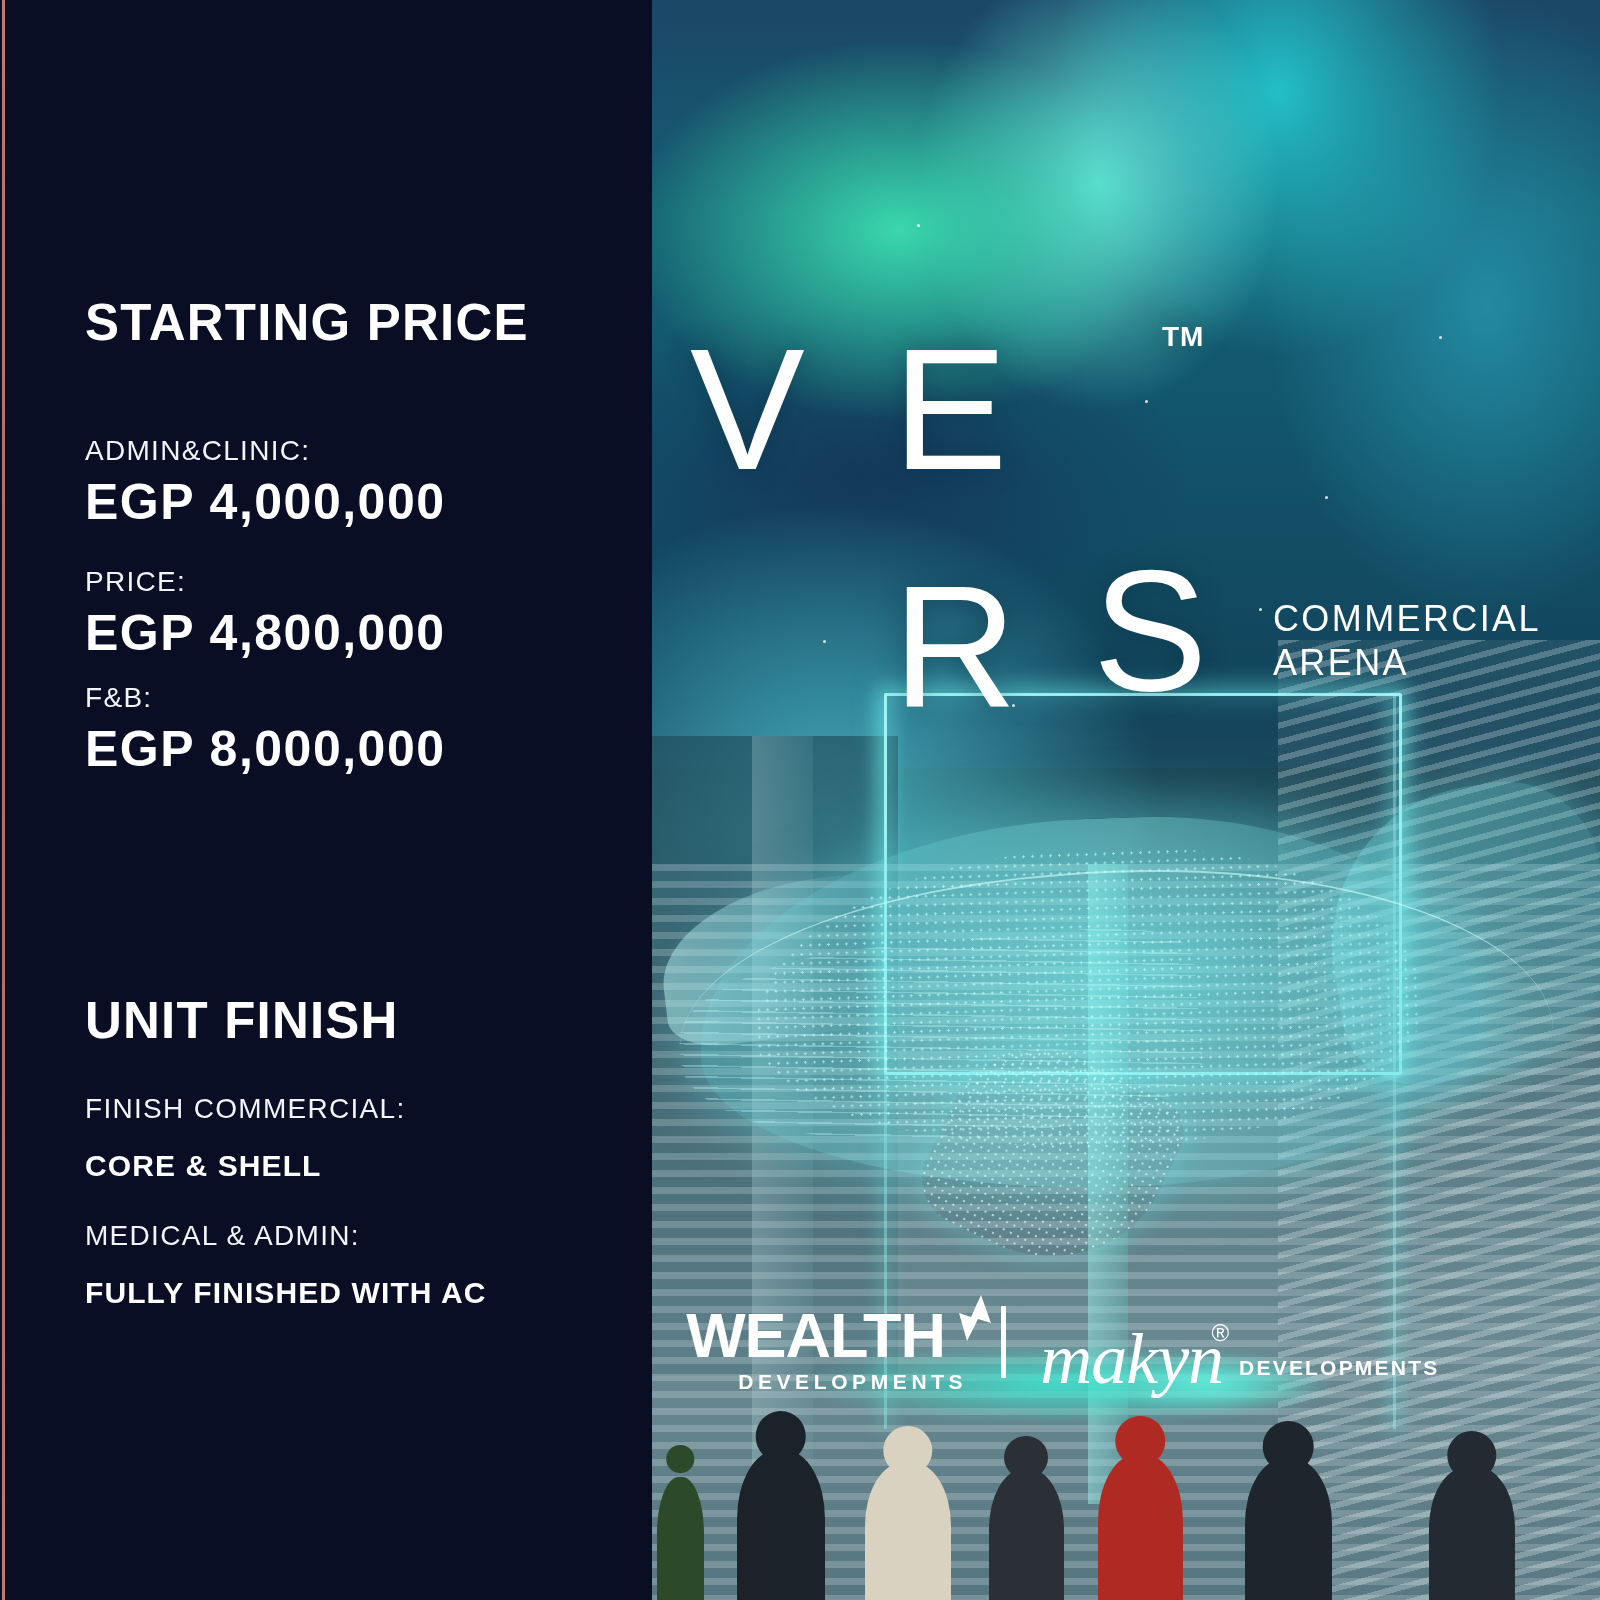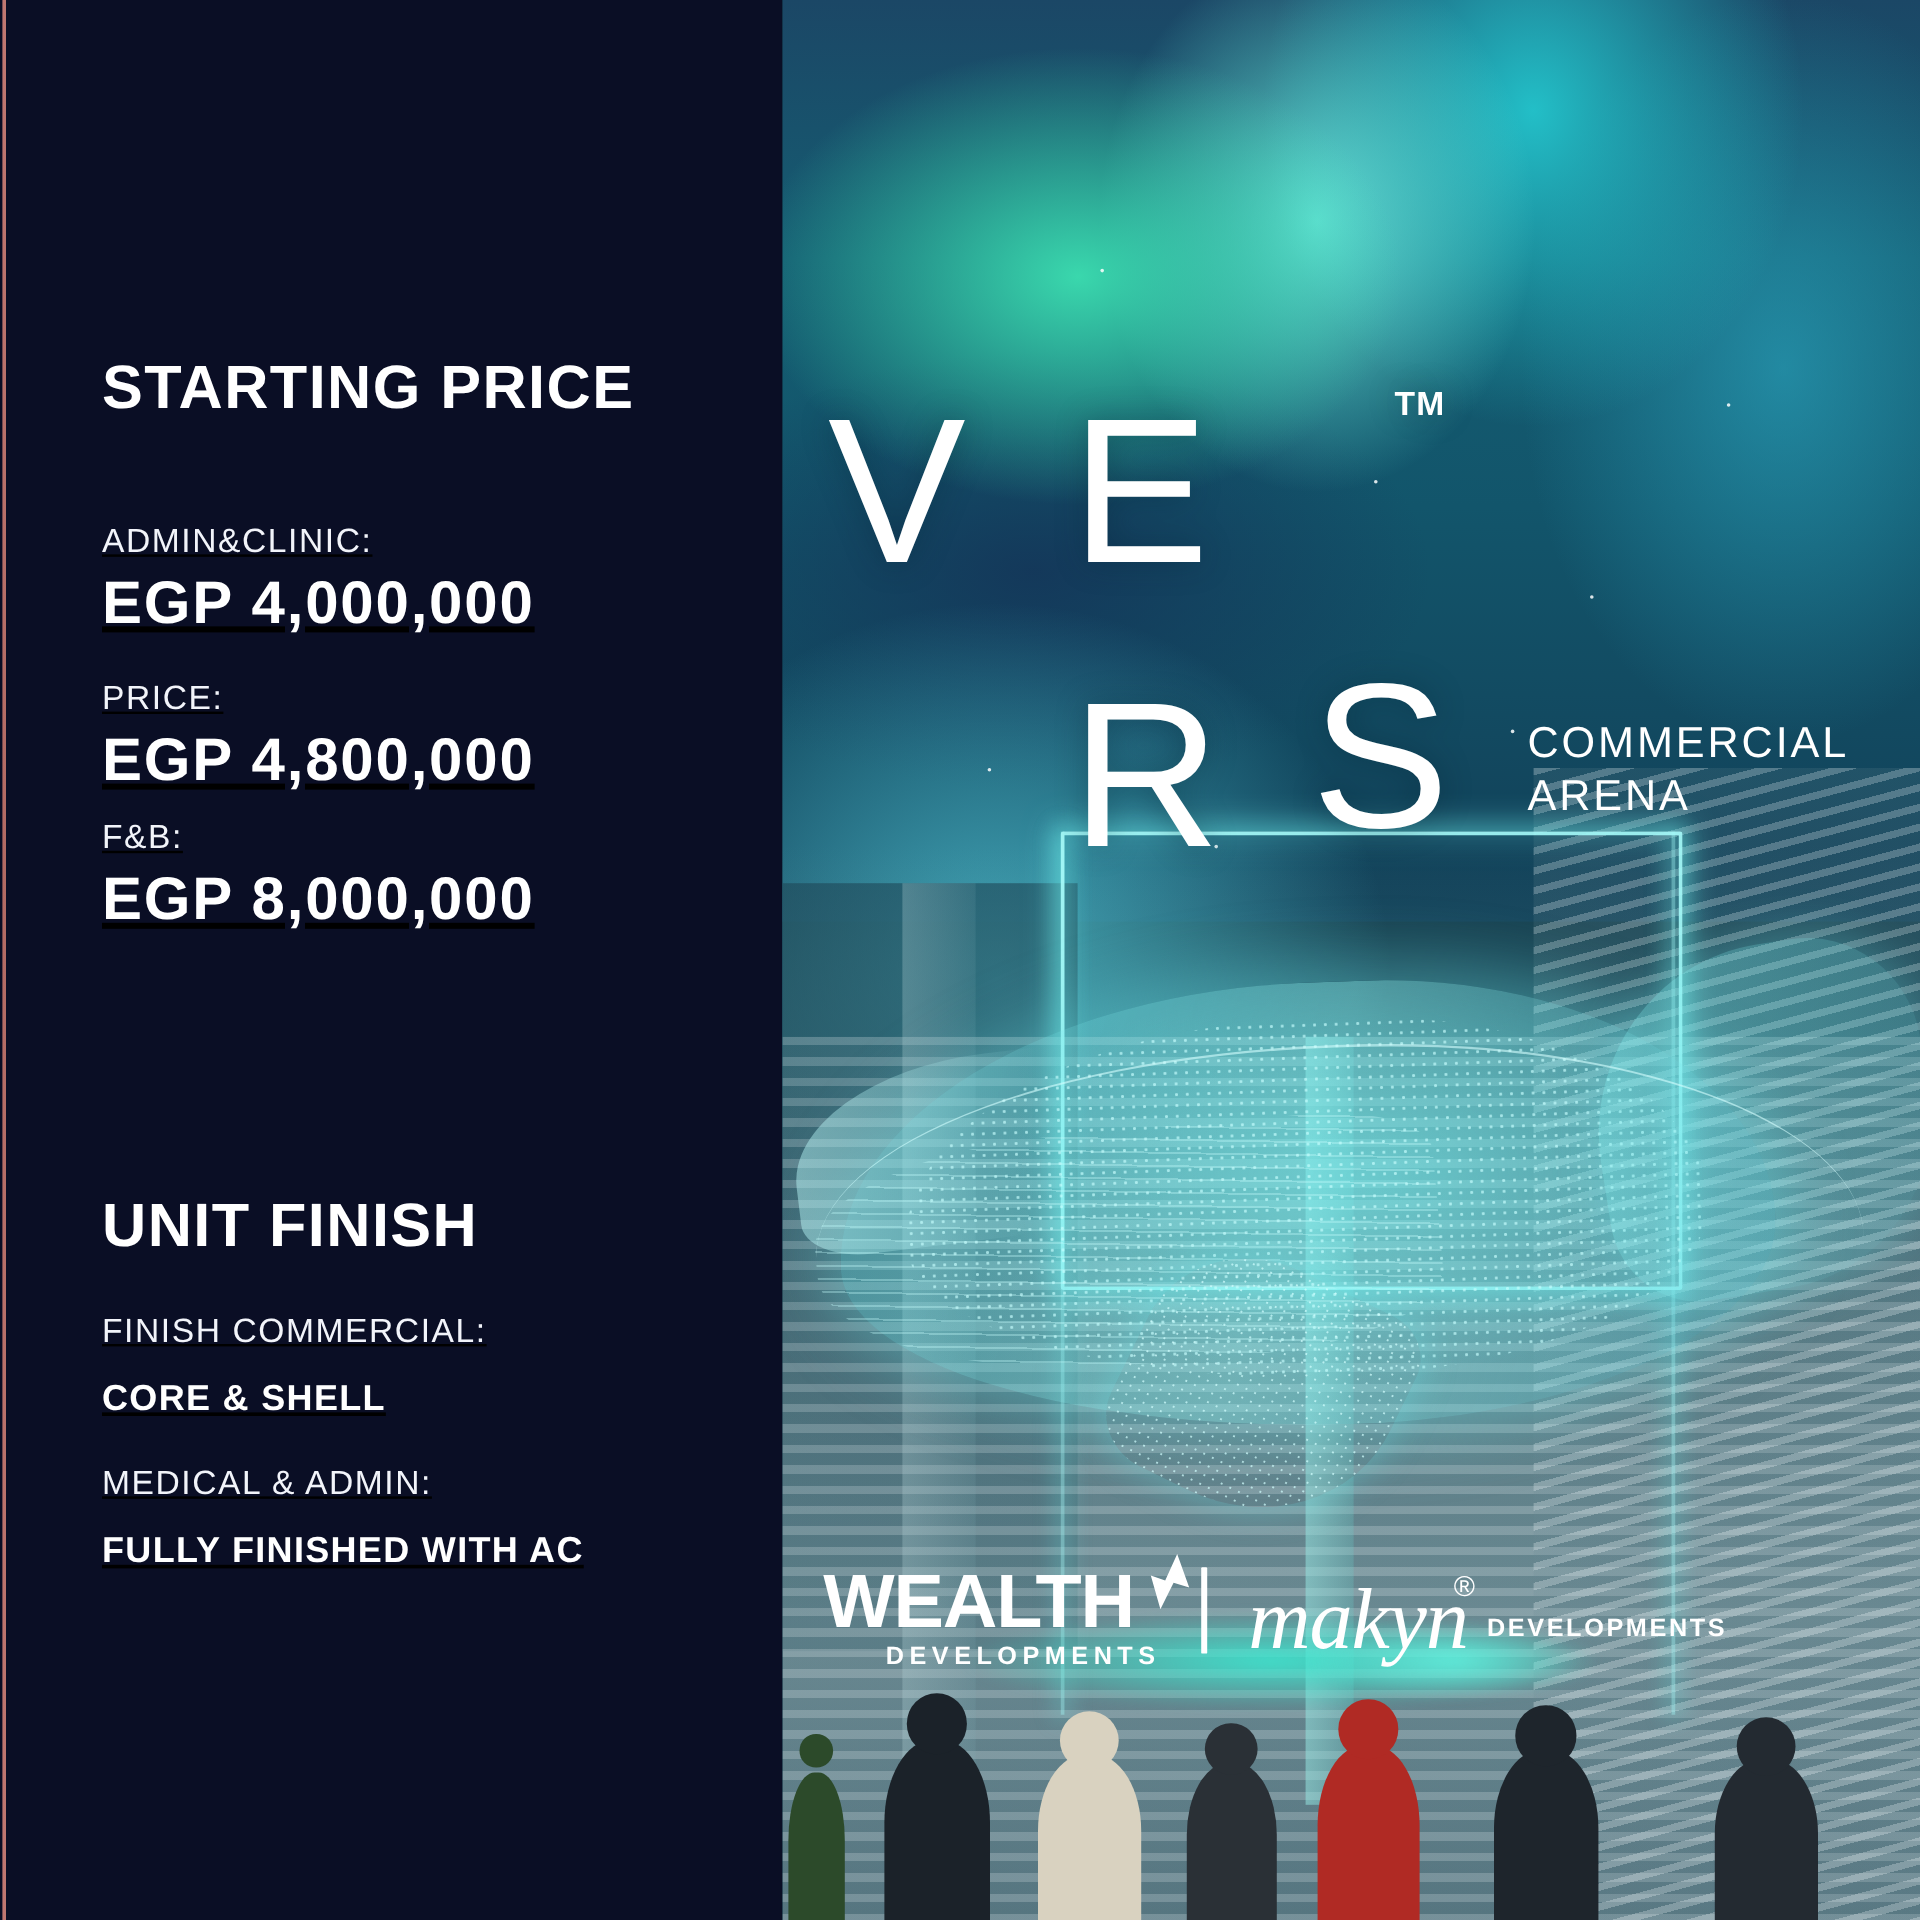"ADMIN&CLINIC:" .row { text-decoration: underline -> none }
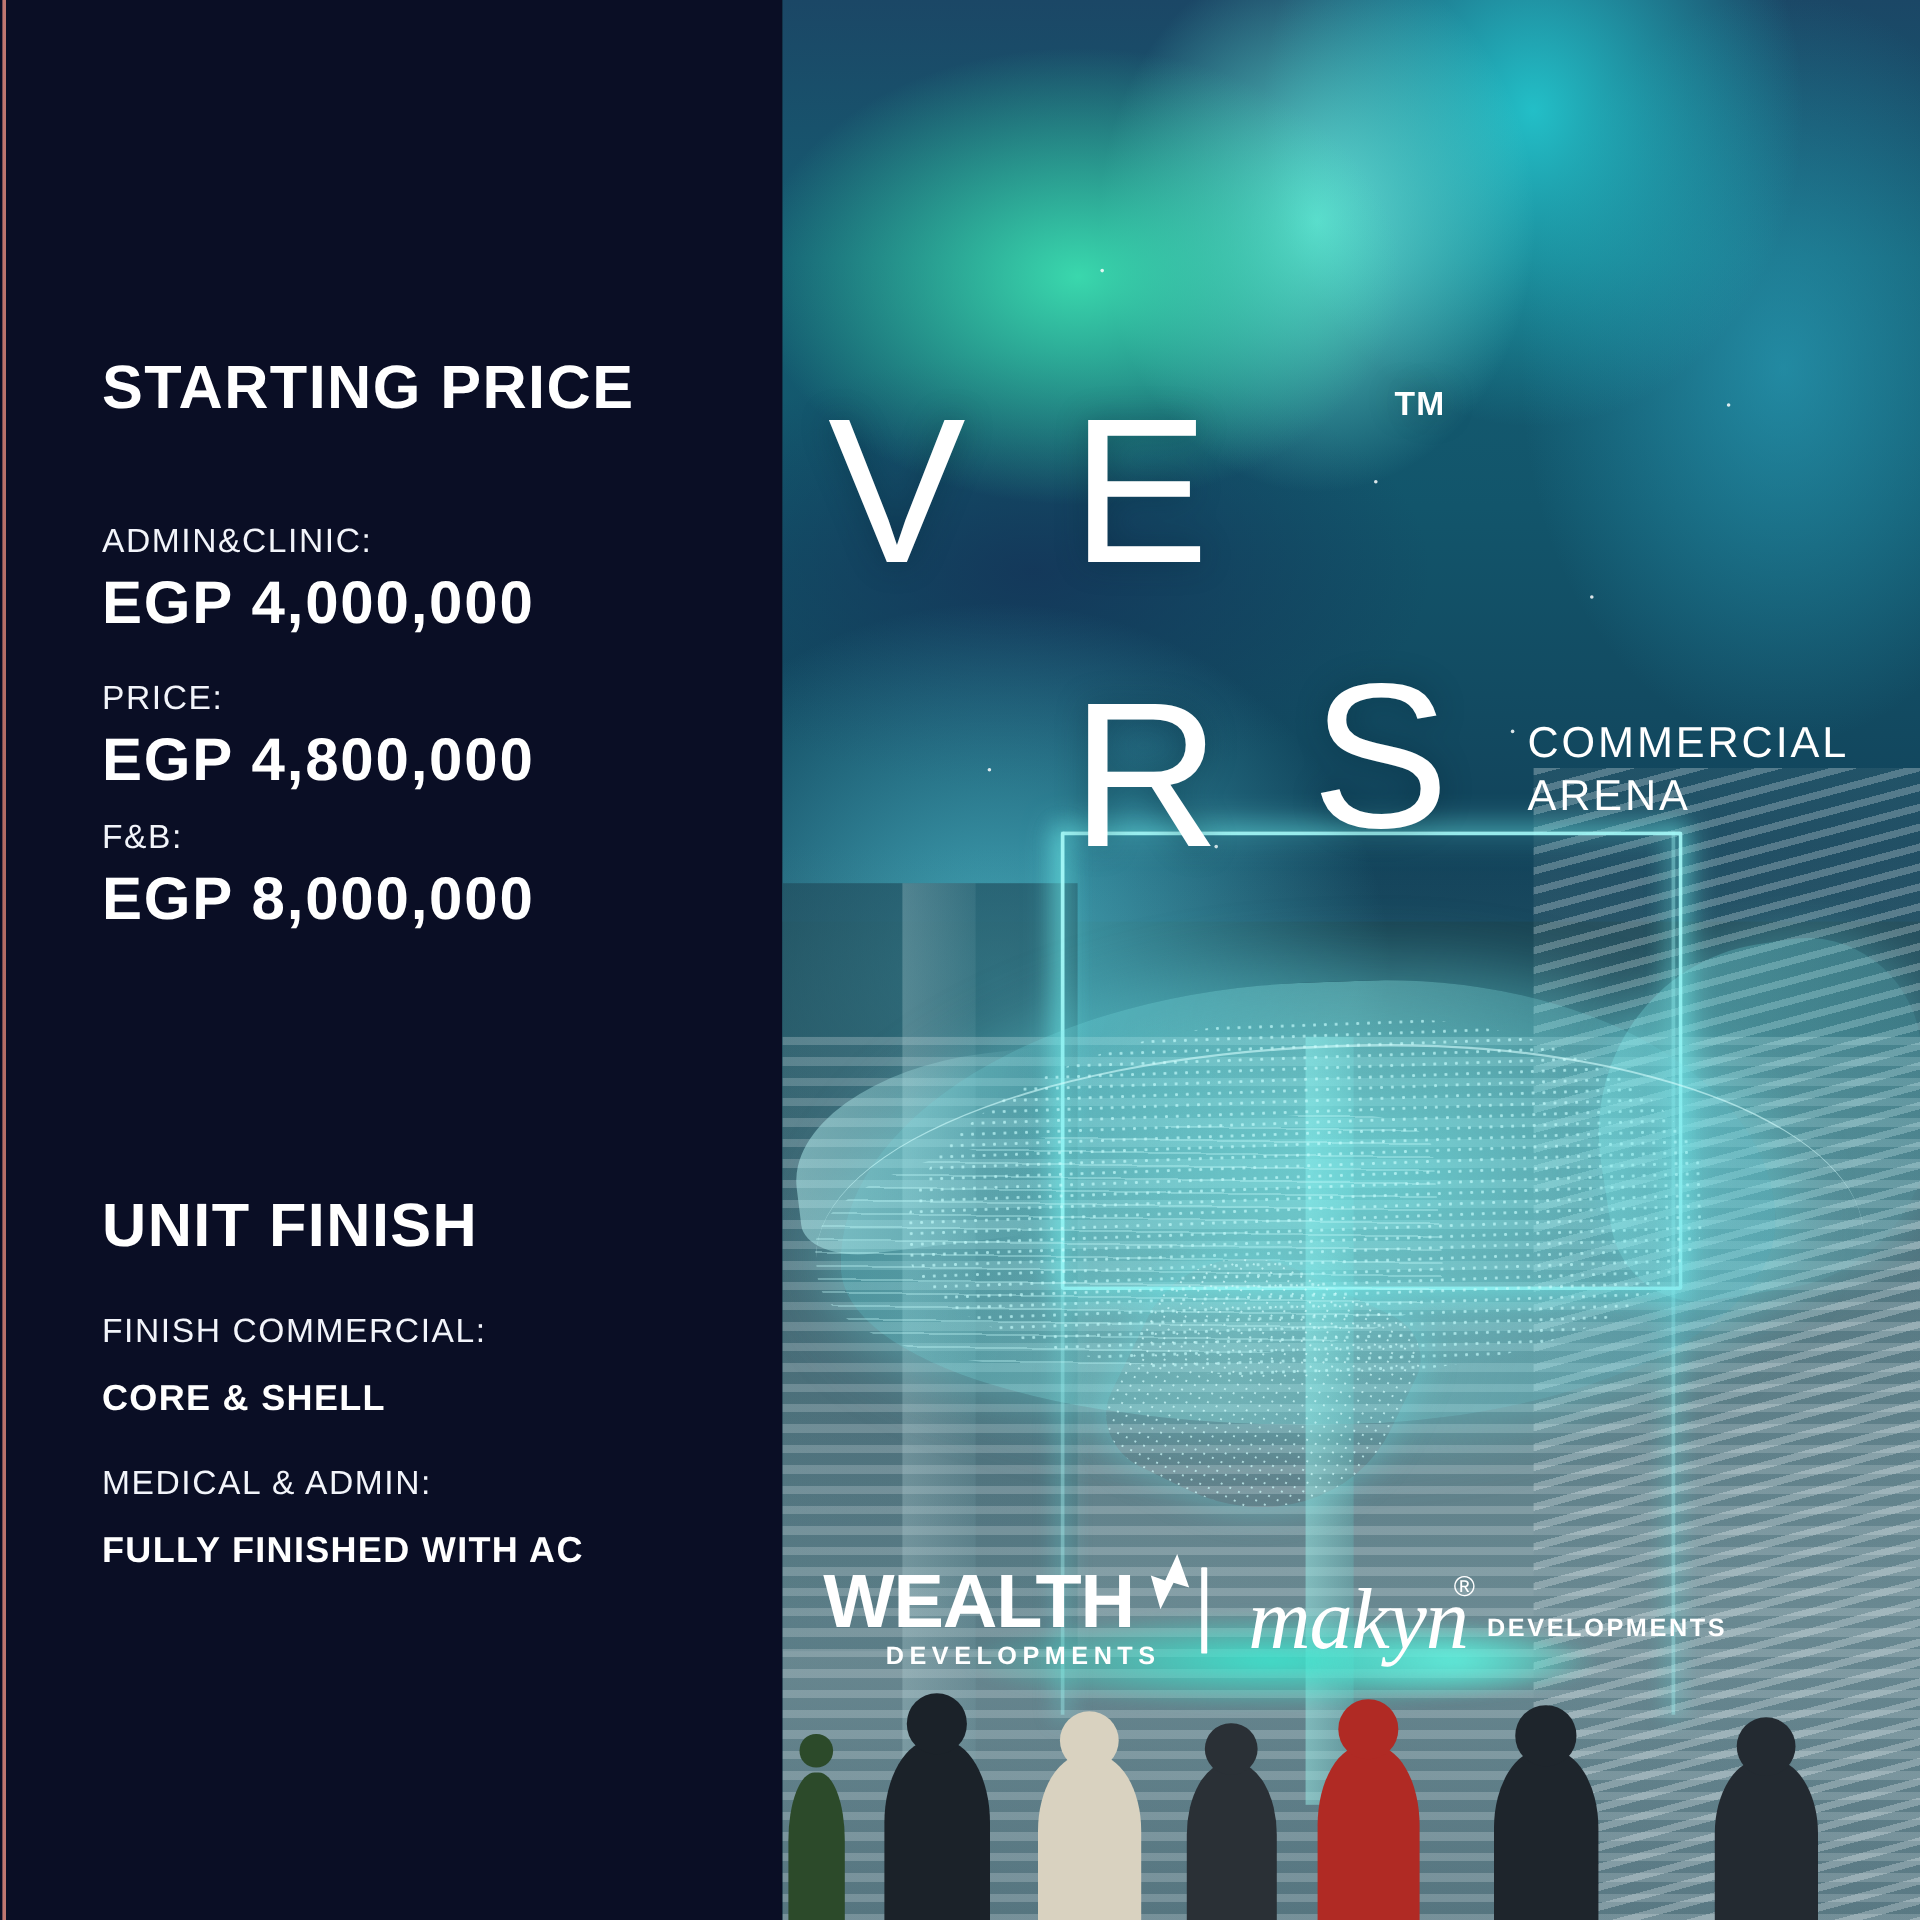"WEALTH" .lockup { align-items: center -> flex-end }
